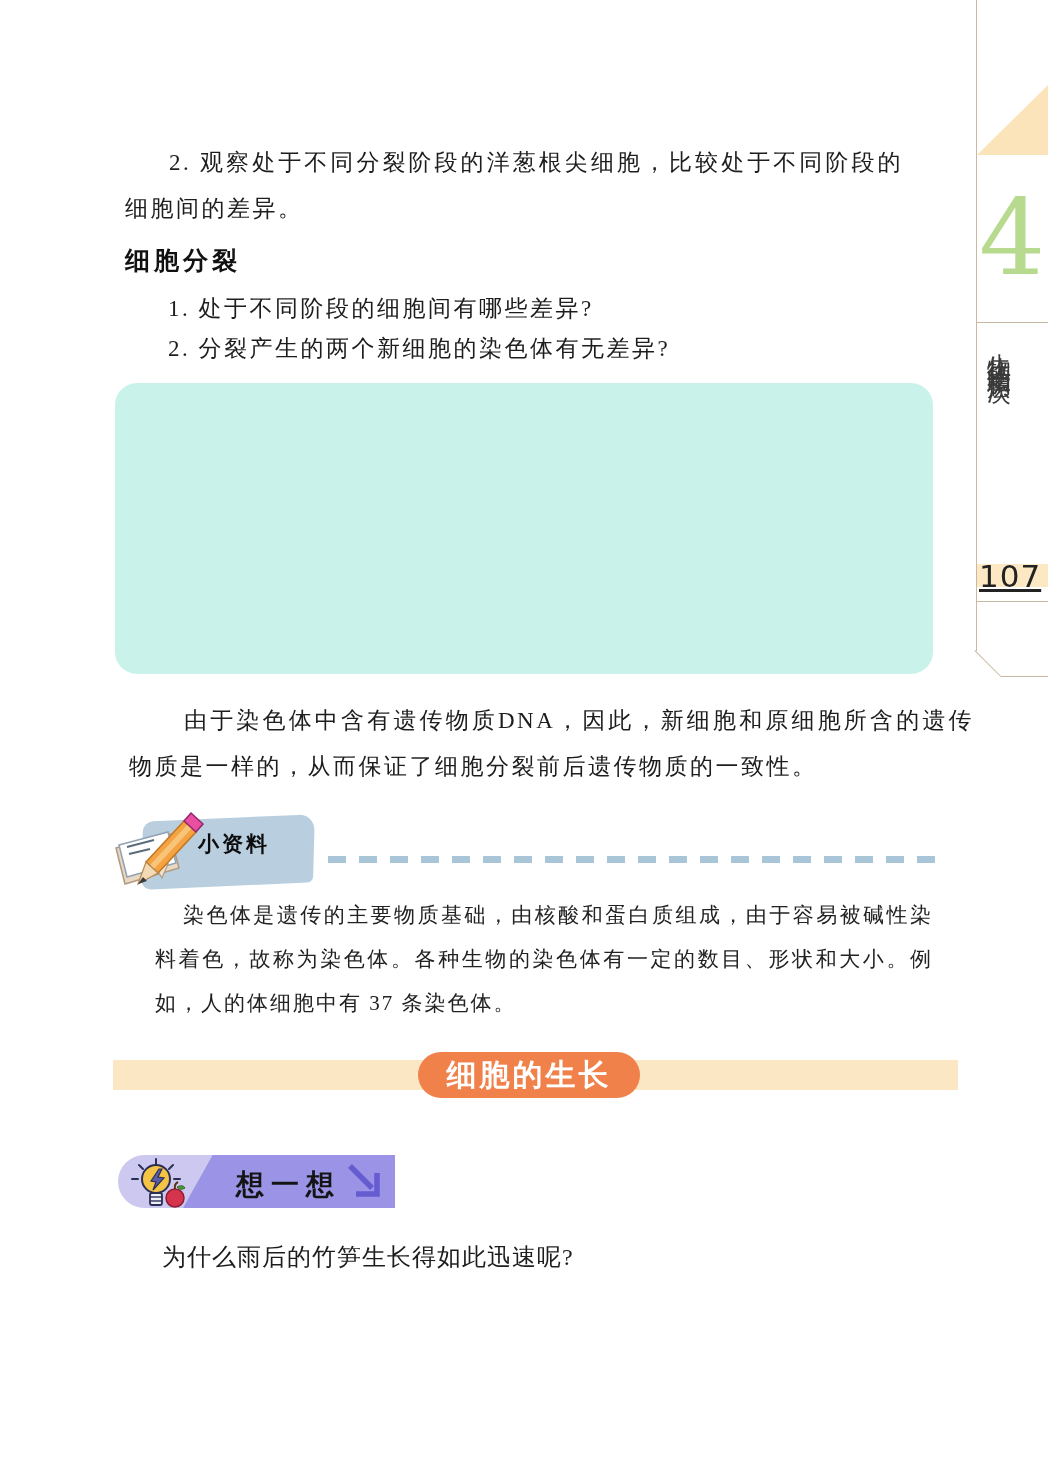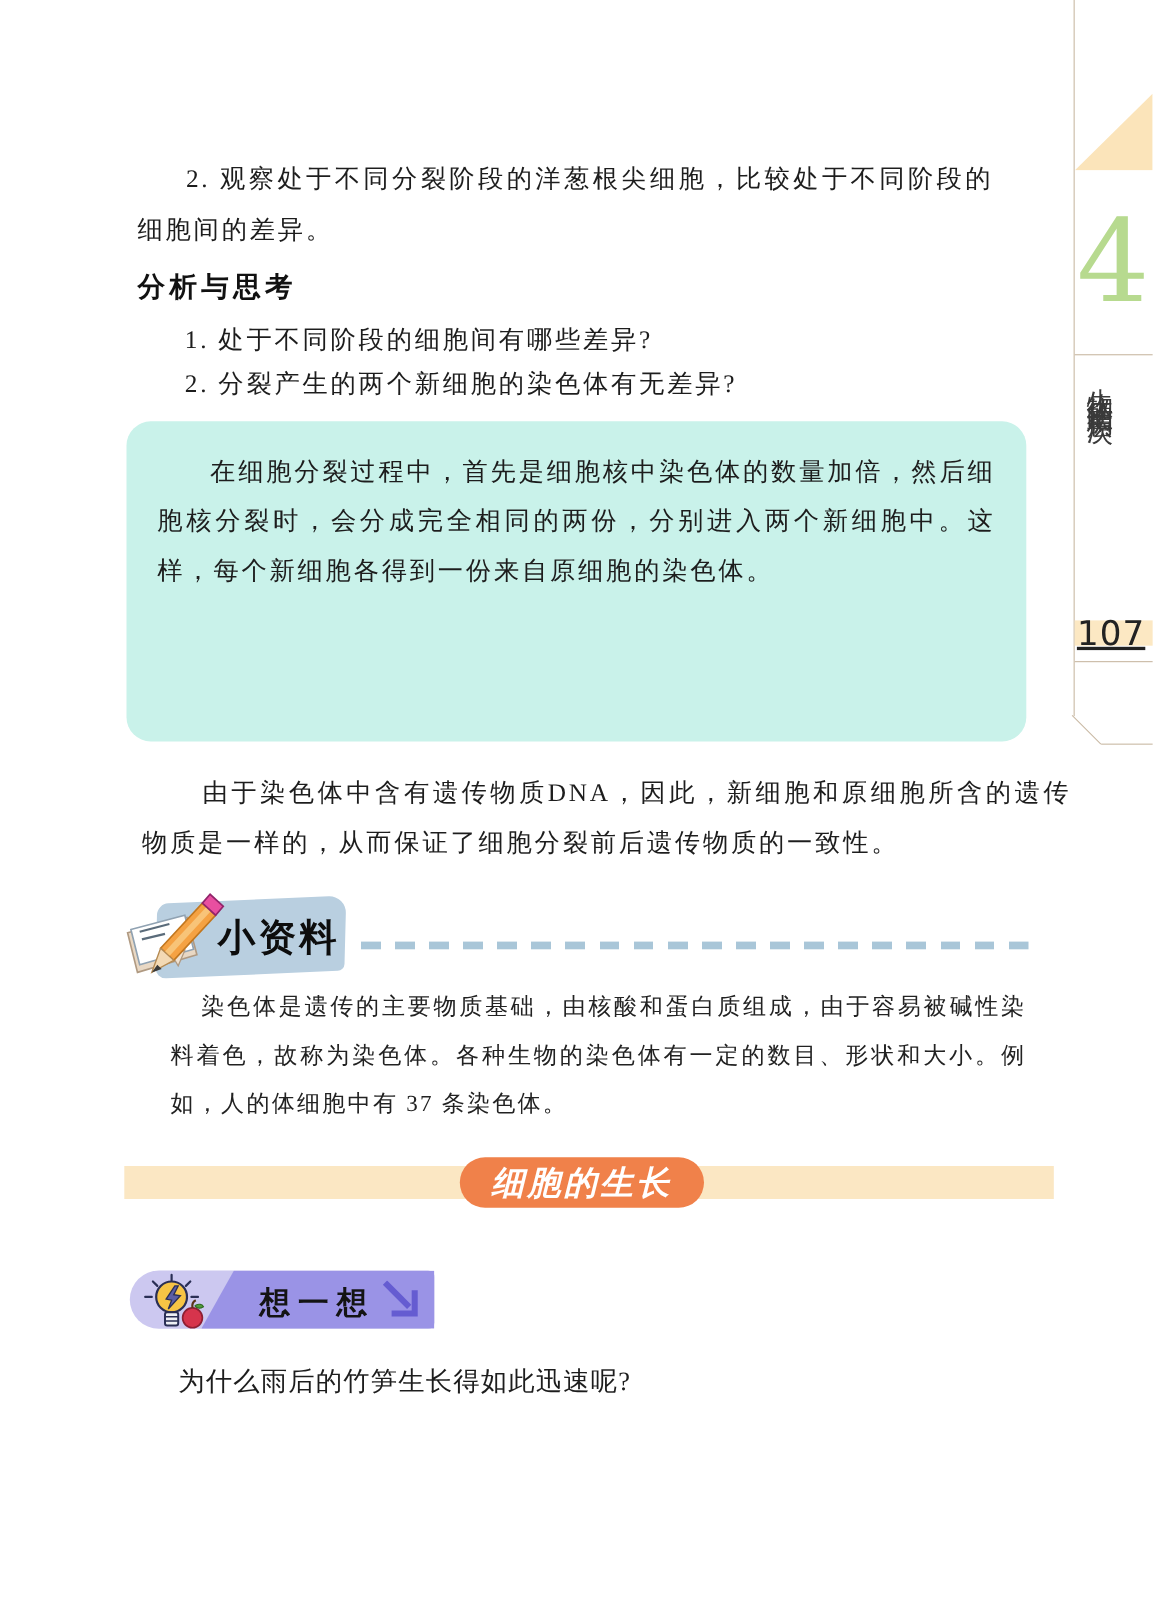"分析与思考" h3.abs { text: 分析与思考 -> 细胞分裂 }
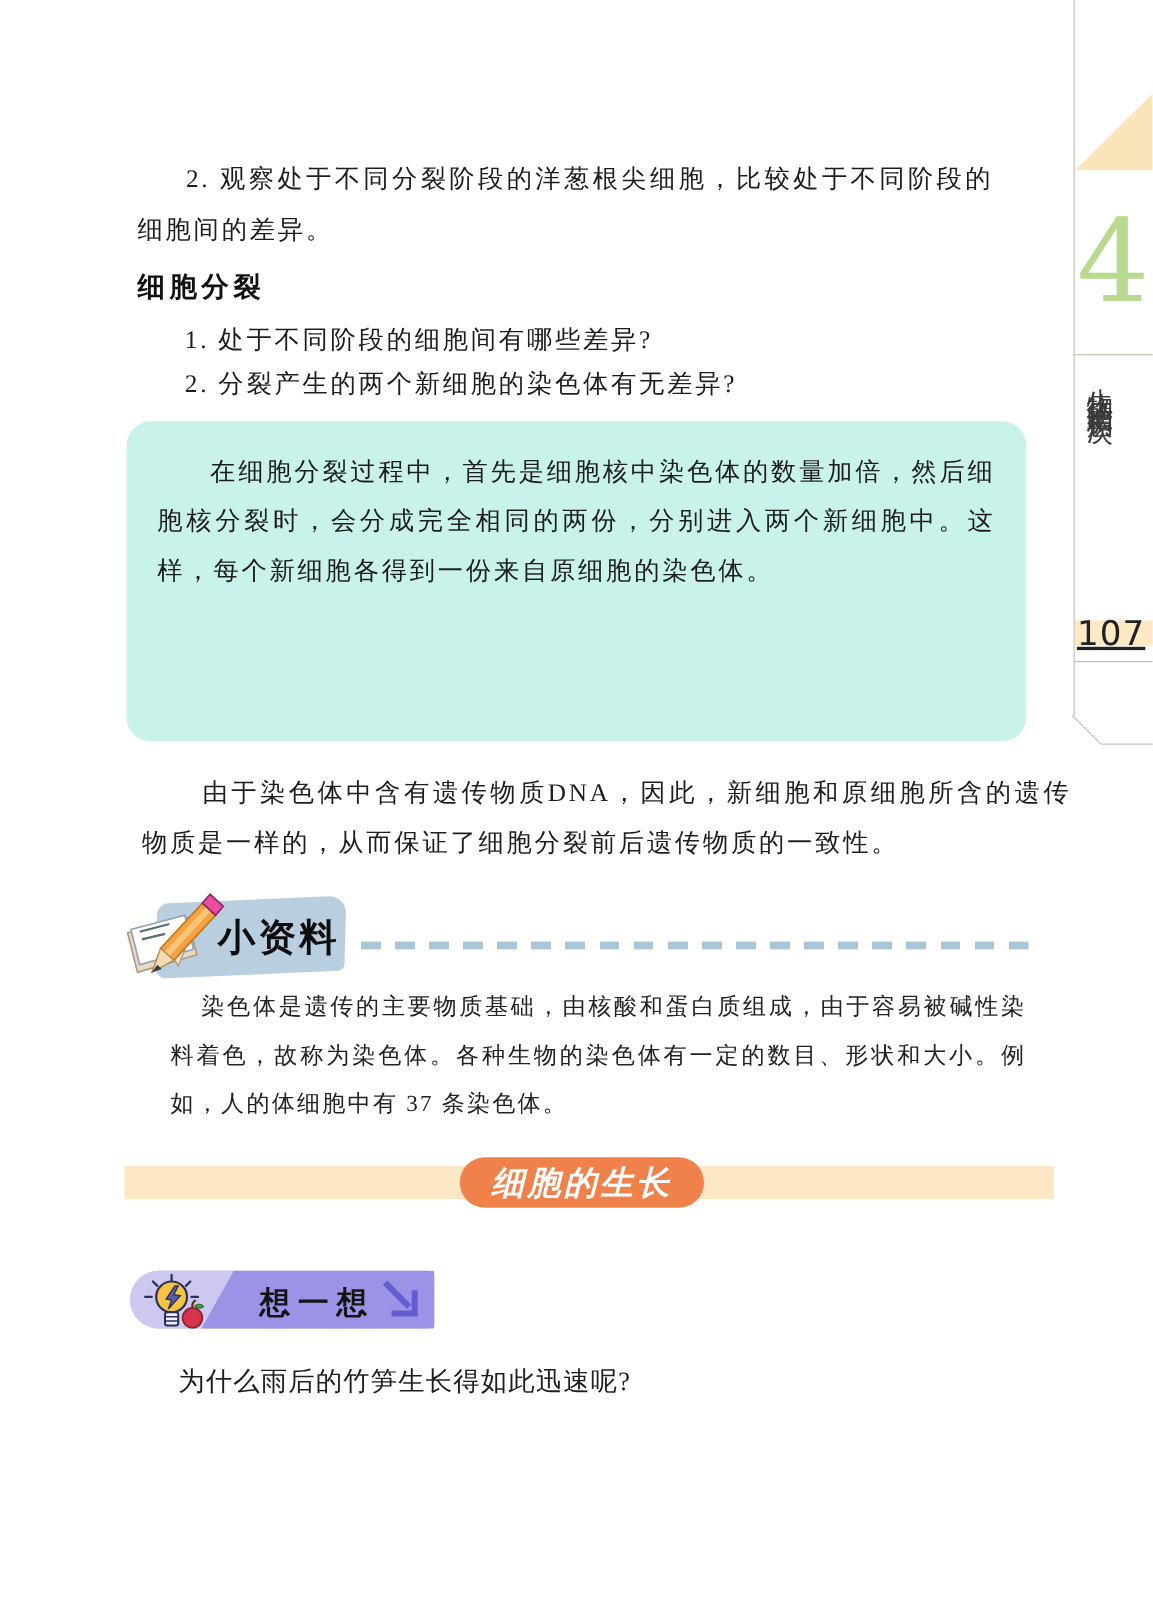"在细胞分裂过程中，首先是细胞核中染色体的数量加倍，然后细胞核分裂时，会分成完全相" p { html: <p>在细胞分裂过程中，首先是细胞核中染色体的数量加倍，然后细胞核分裂时，会分成完全相同的两份，分别进入两个新细胞中。这样，每个新细胞各得到一份来自原细胞的染色体。</p> -> none }
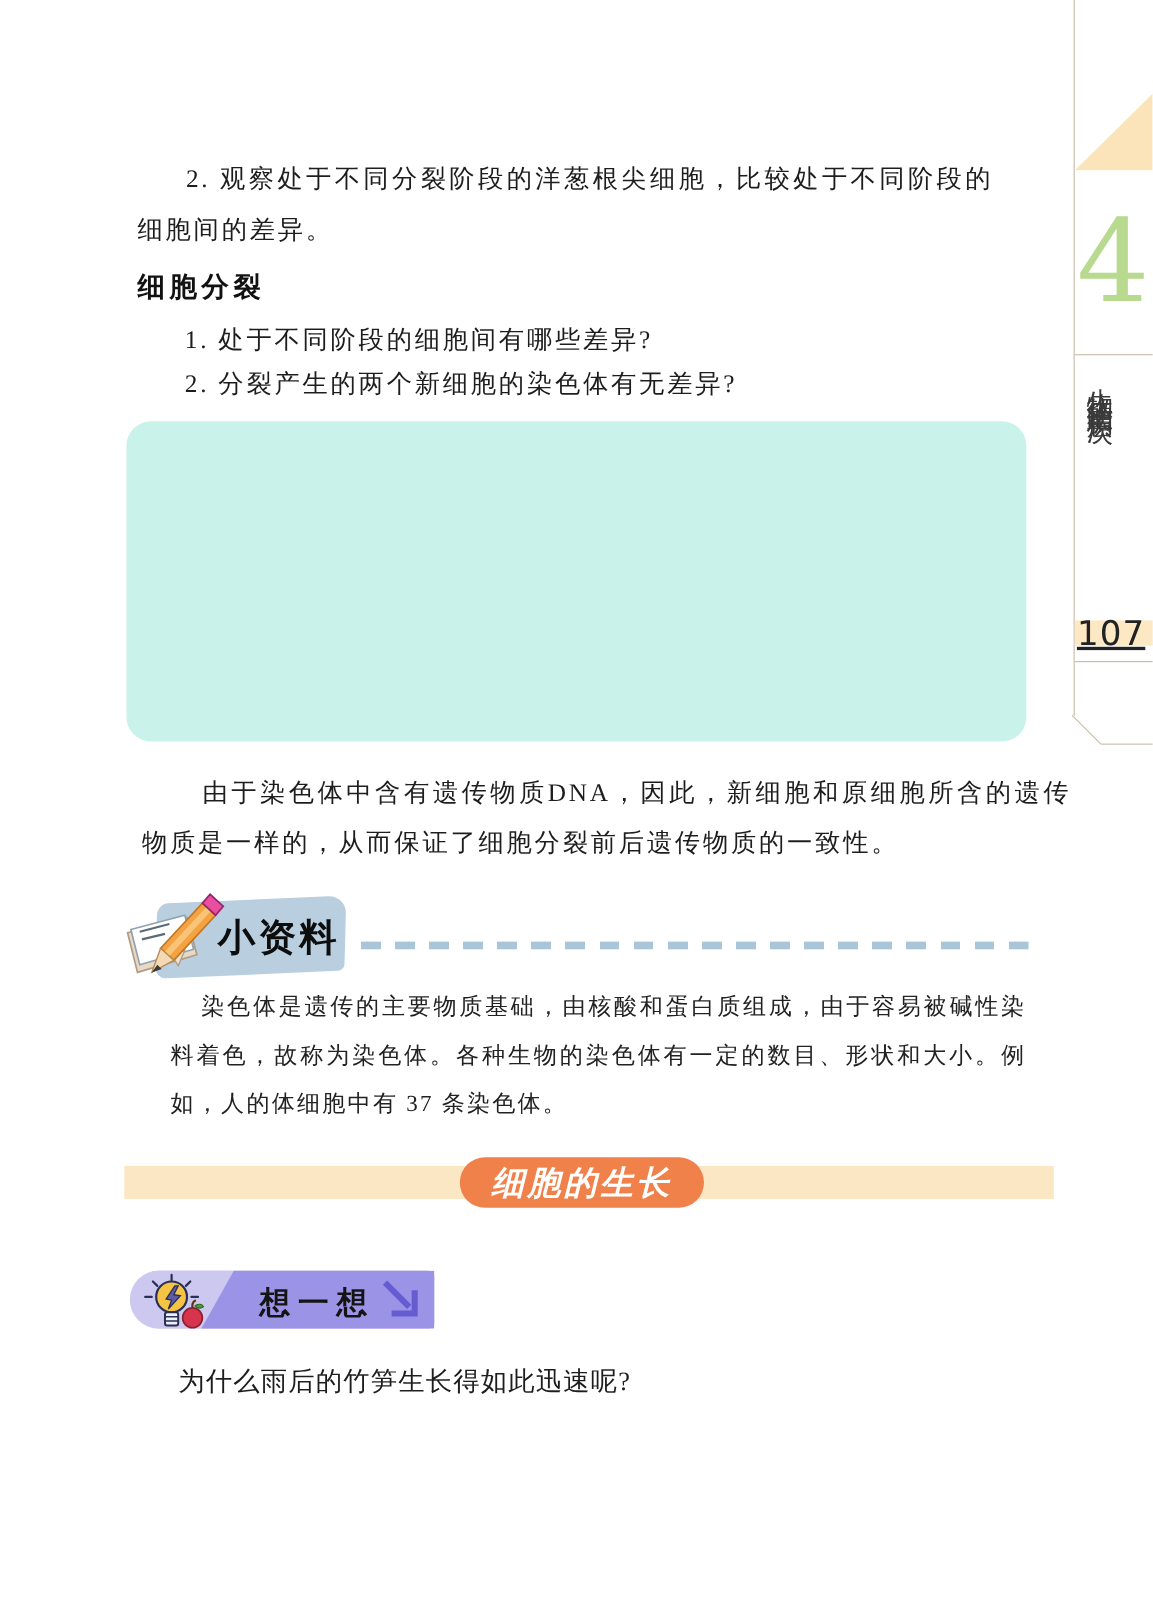"小资料" .info-label { font-size: 34px -> 21px }
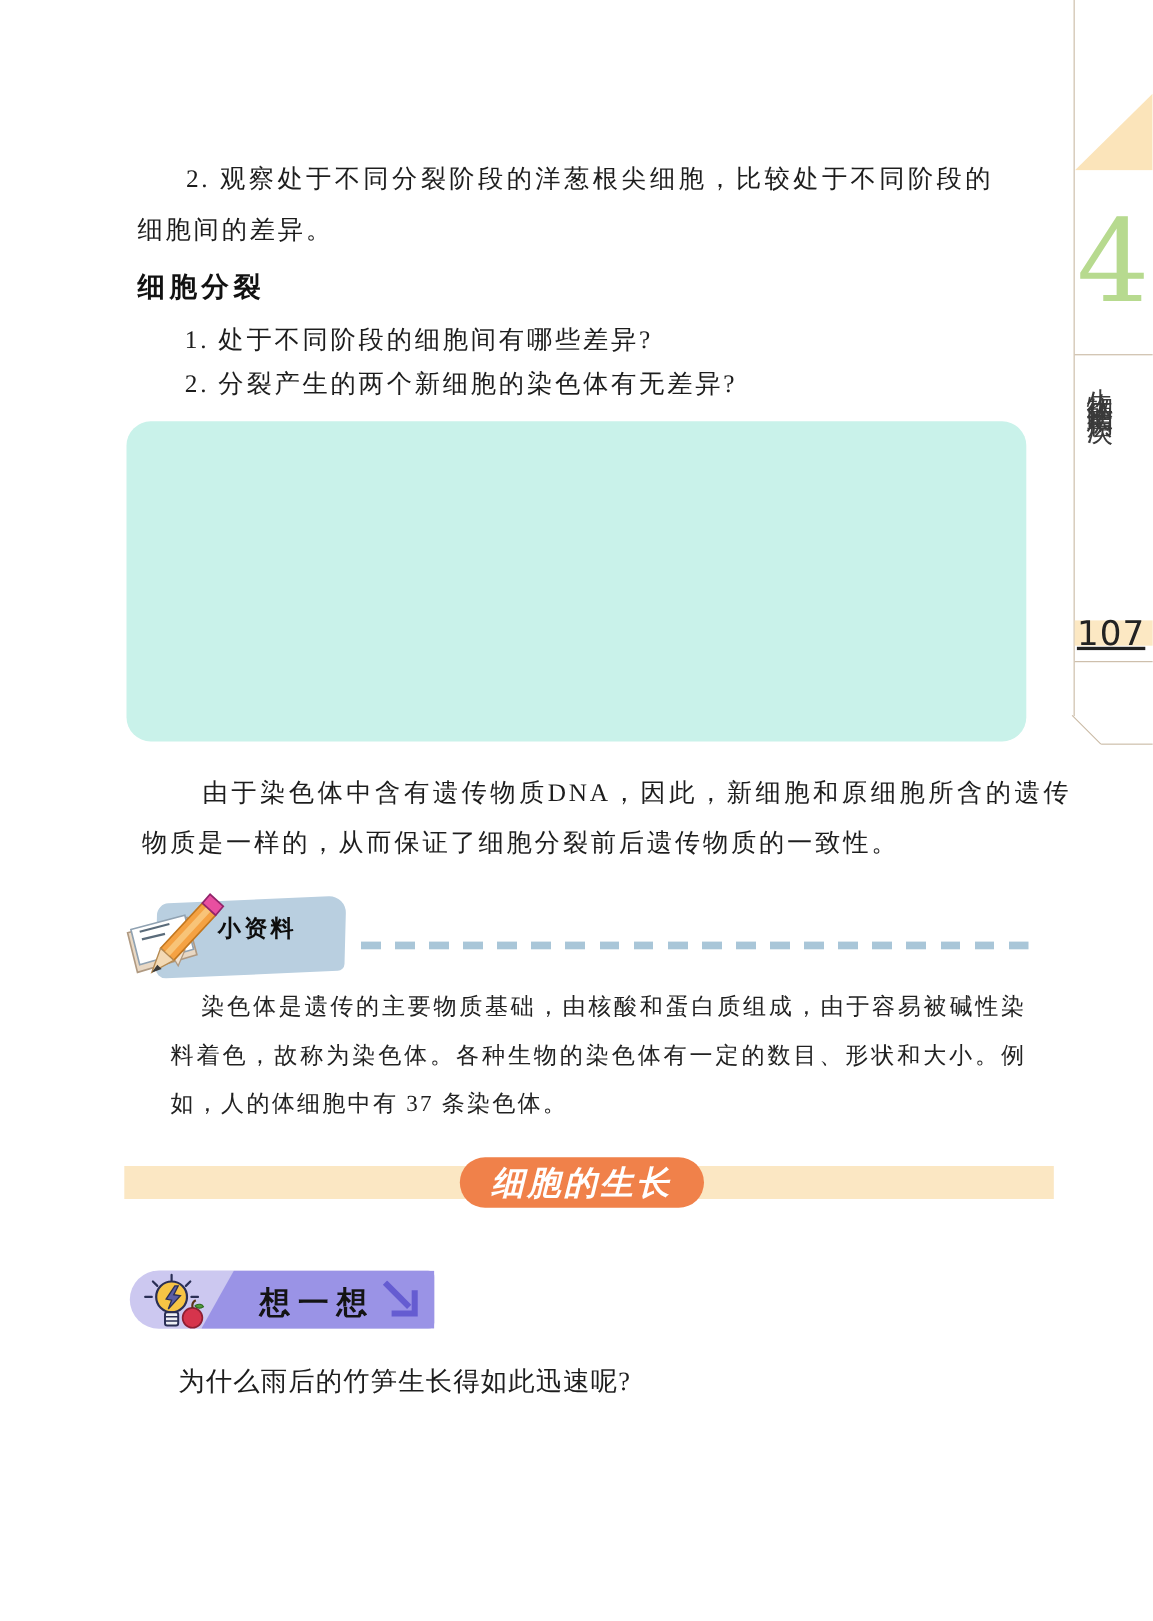"细胞的生长" .banner-pill span { font-style: italic -> none }
